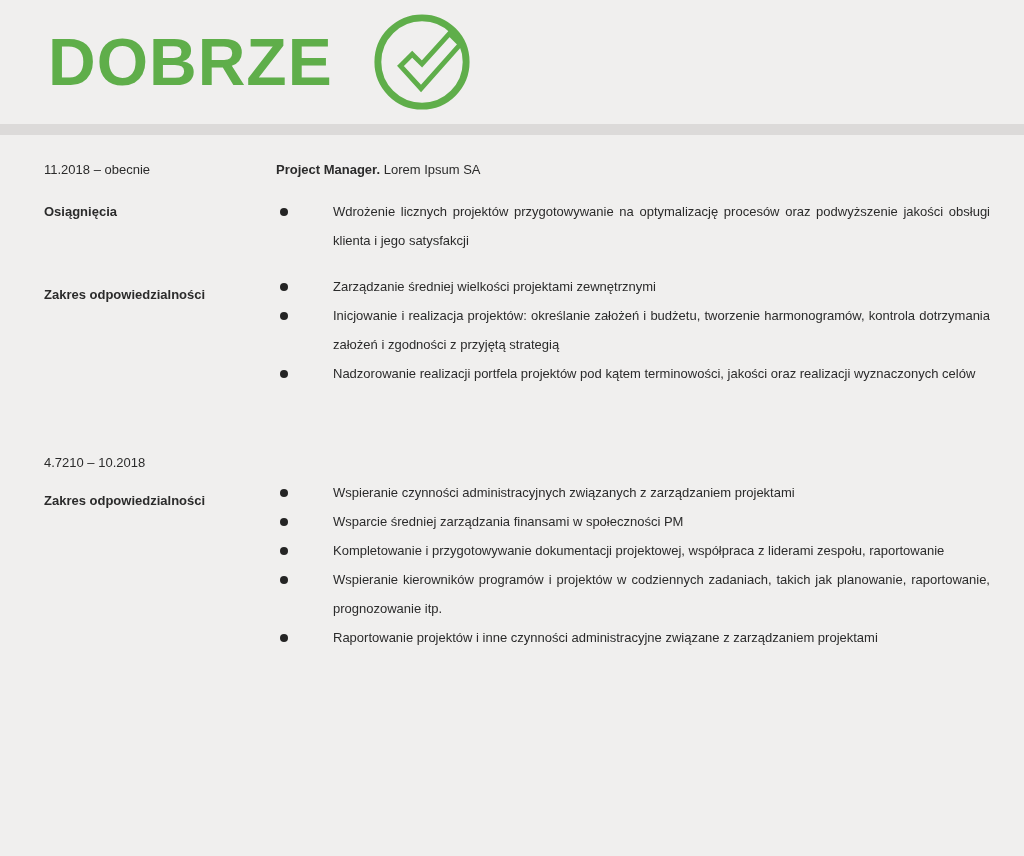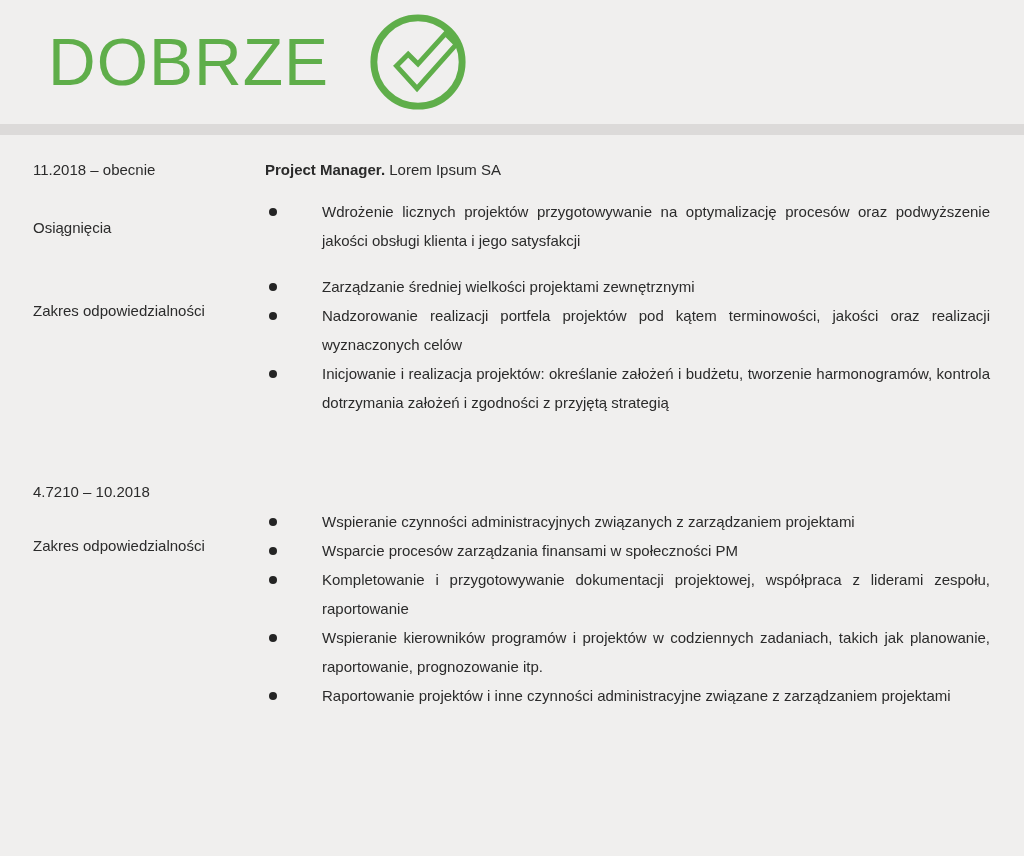"DOBRZE" .header-title { font-weight: normal -> bold }
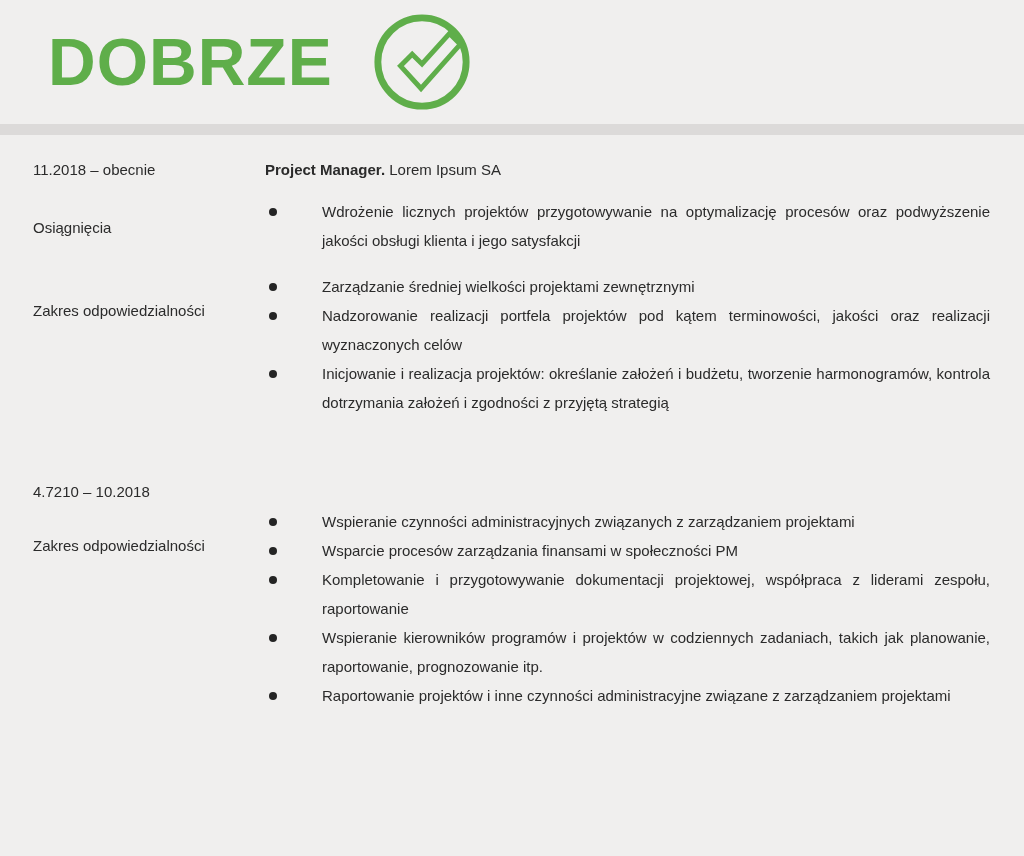"11.2018 – obecnie" .cv-body { font-size: 15px -> 13px; padding: 20px 34px 0 33px -> 20px 34px 0 44px }
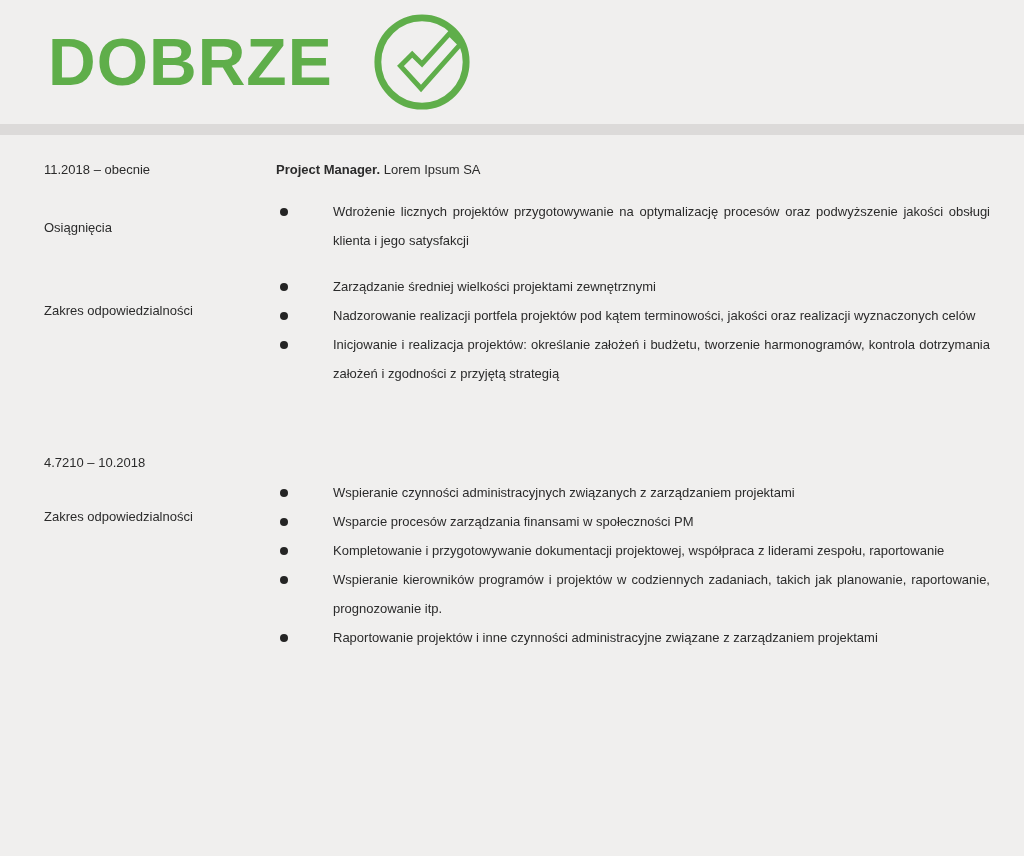"Osiągnięcia" .group-label { font-weight: normal -> bold; margin-top: 16px -> none }
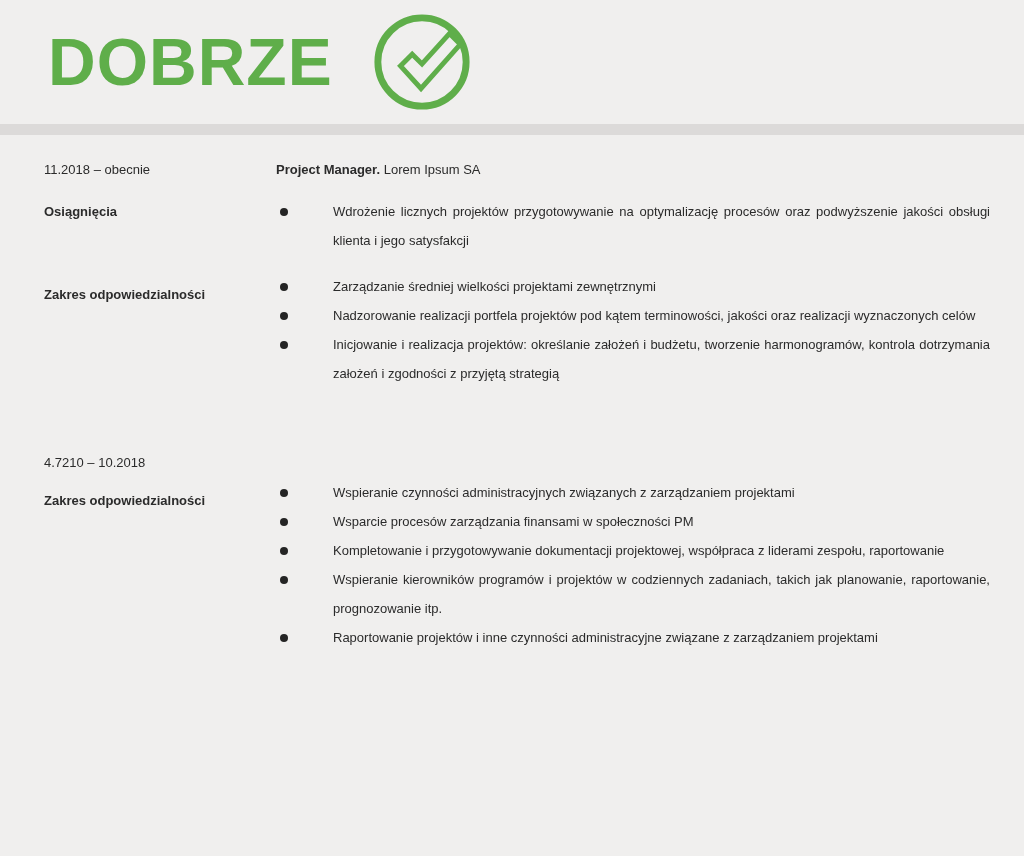"Nadzorowanie realizacji portfela" li { order: before "Inicjowanie i realizacja projektów:" -> after "Inicjowanie i realizacja projektów:" }
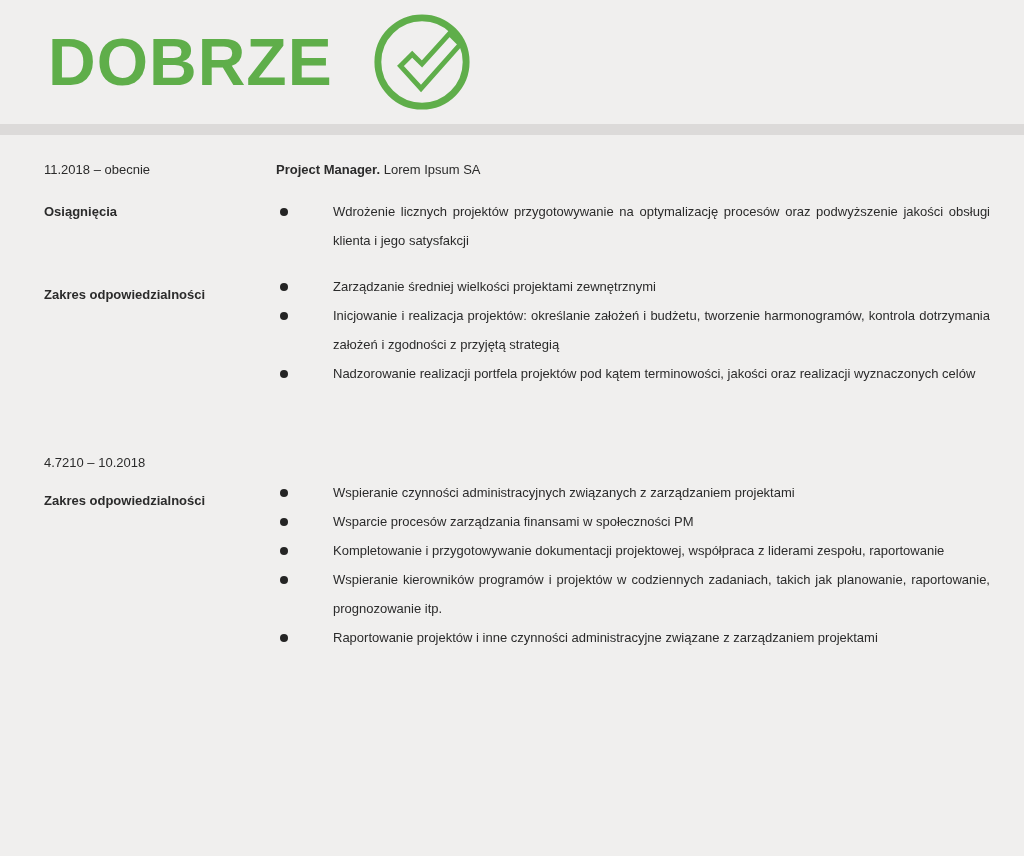"Wsparcie procesów zarządzania finansami" span { text: procesów -> średniej }
